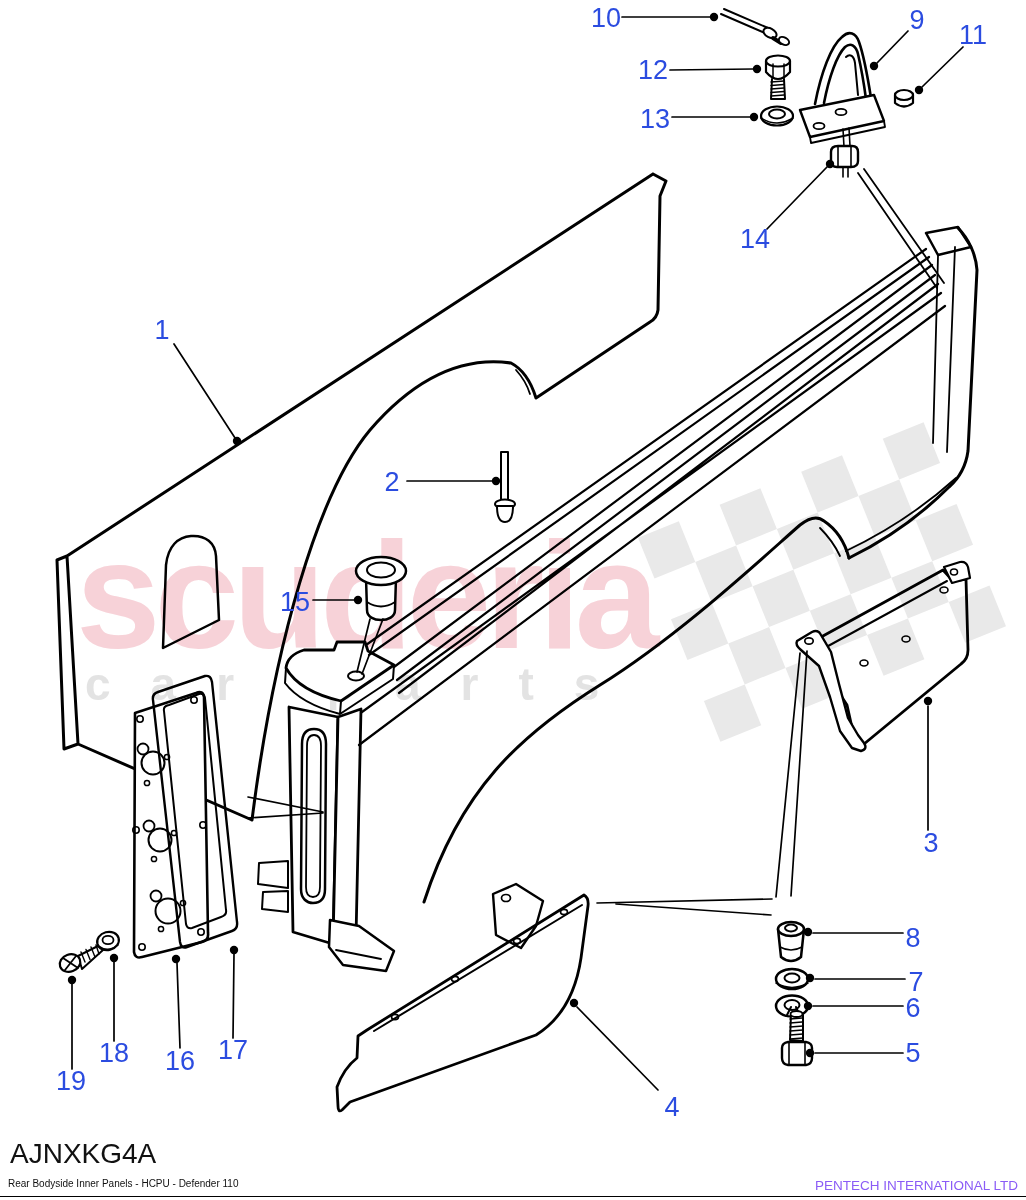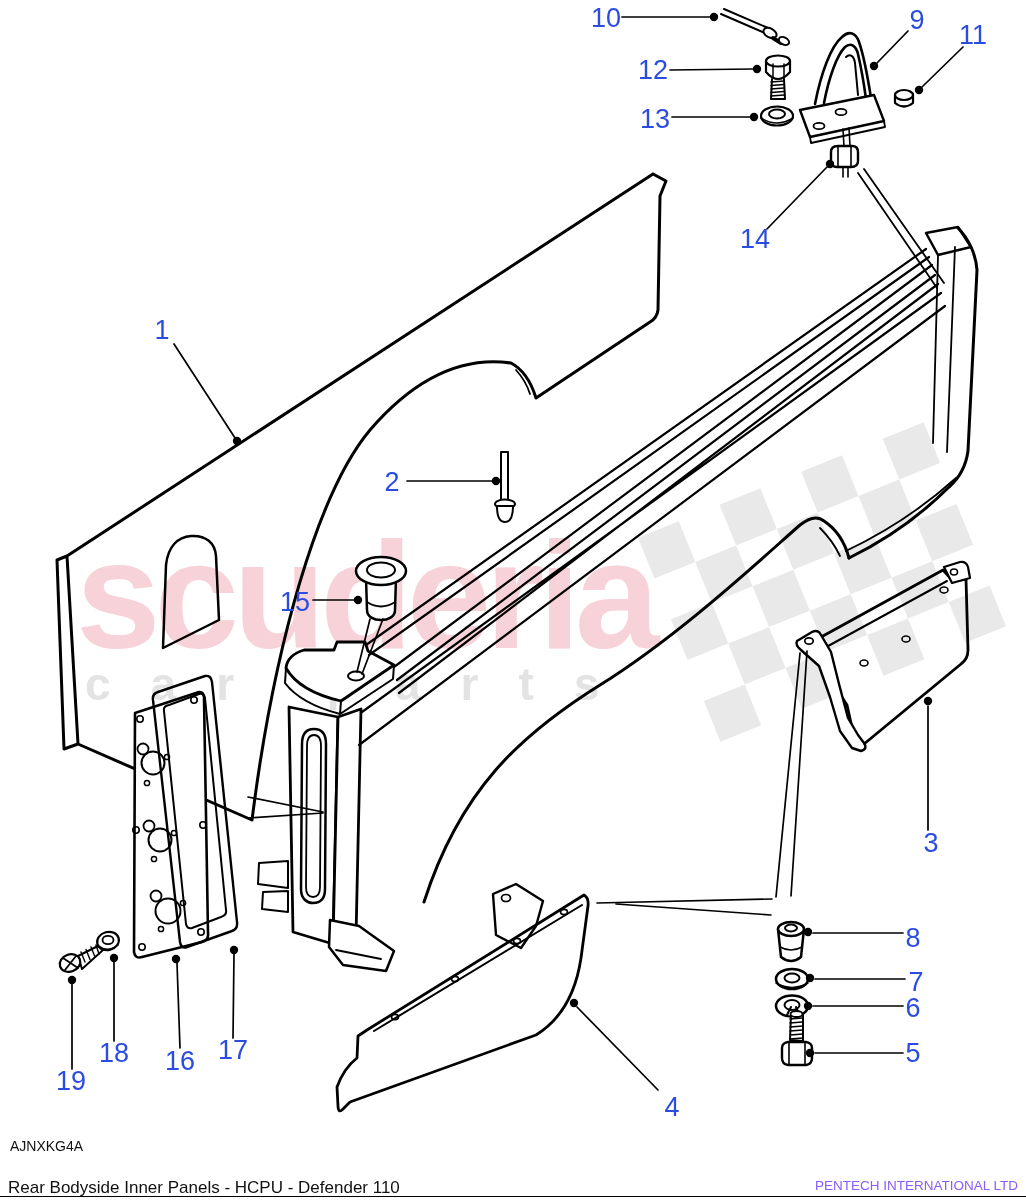"AJNXKG4A" .code-label { font-size: 14px -> 28px }
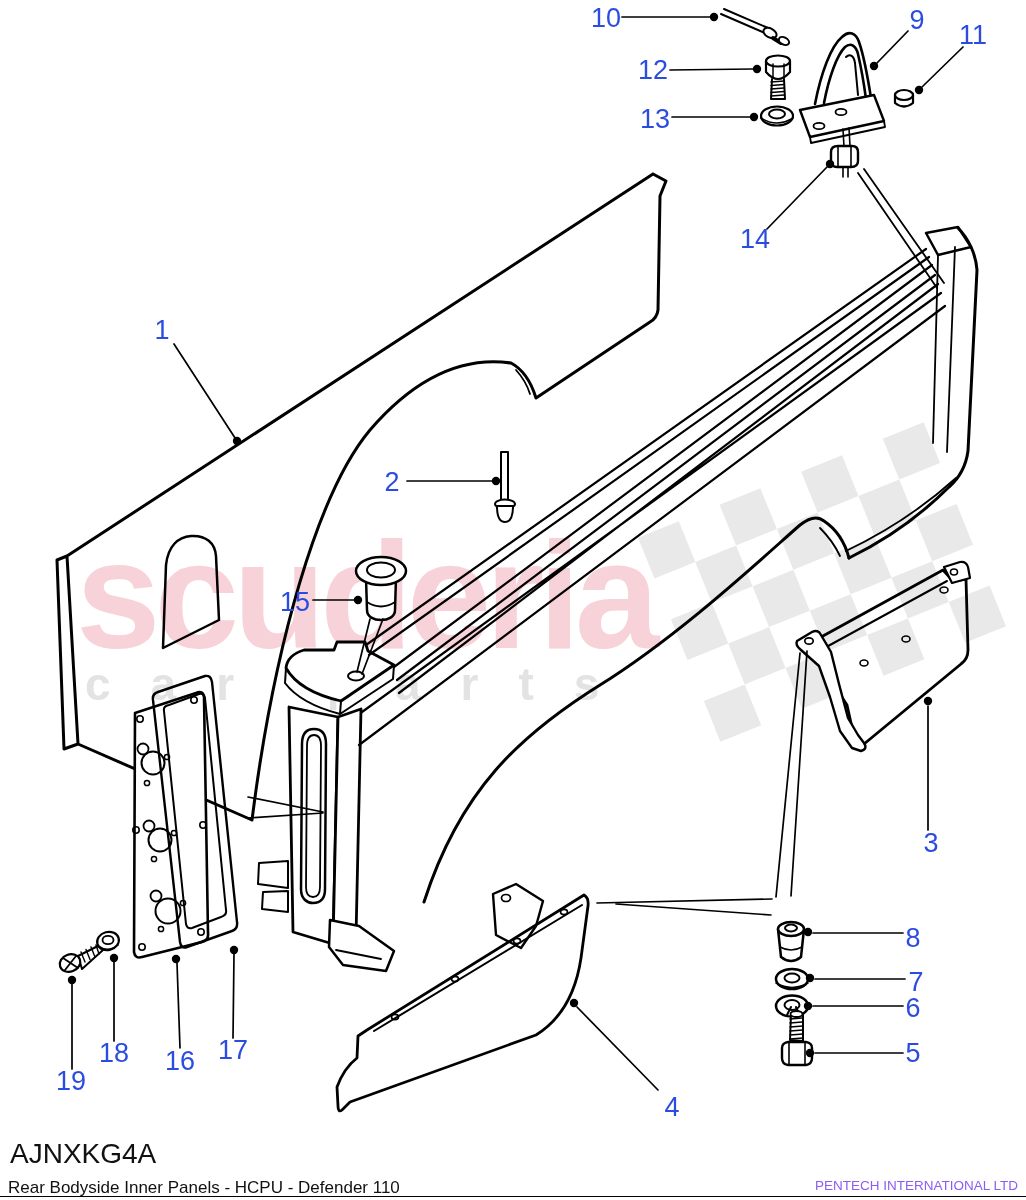"Rear Bodyside Inner Panels -" .footer-left { font-size: 17px -> 10px }
